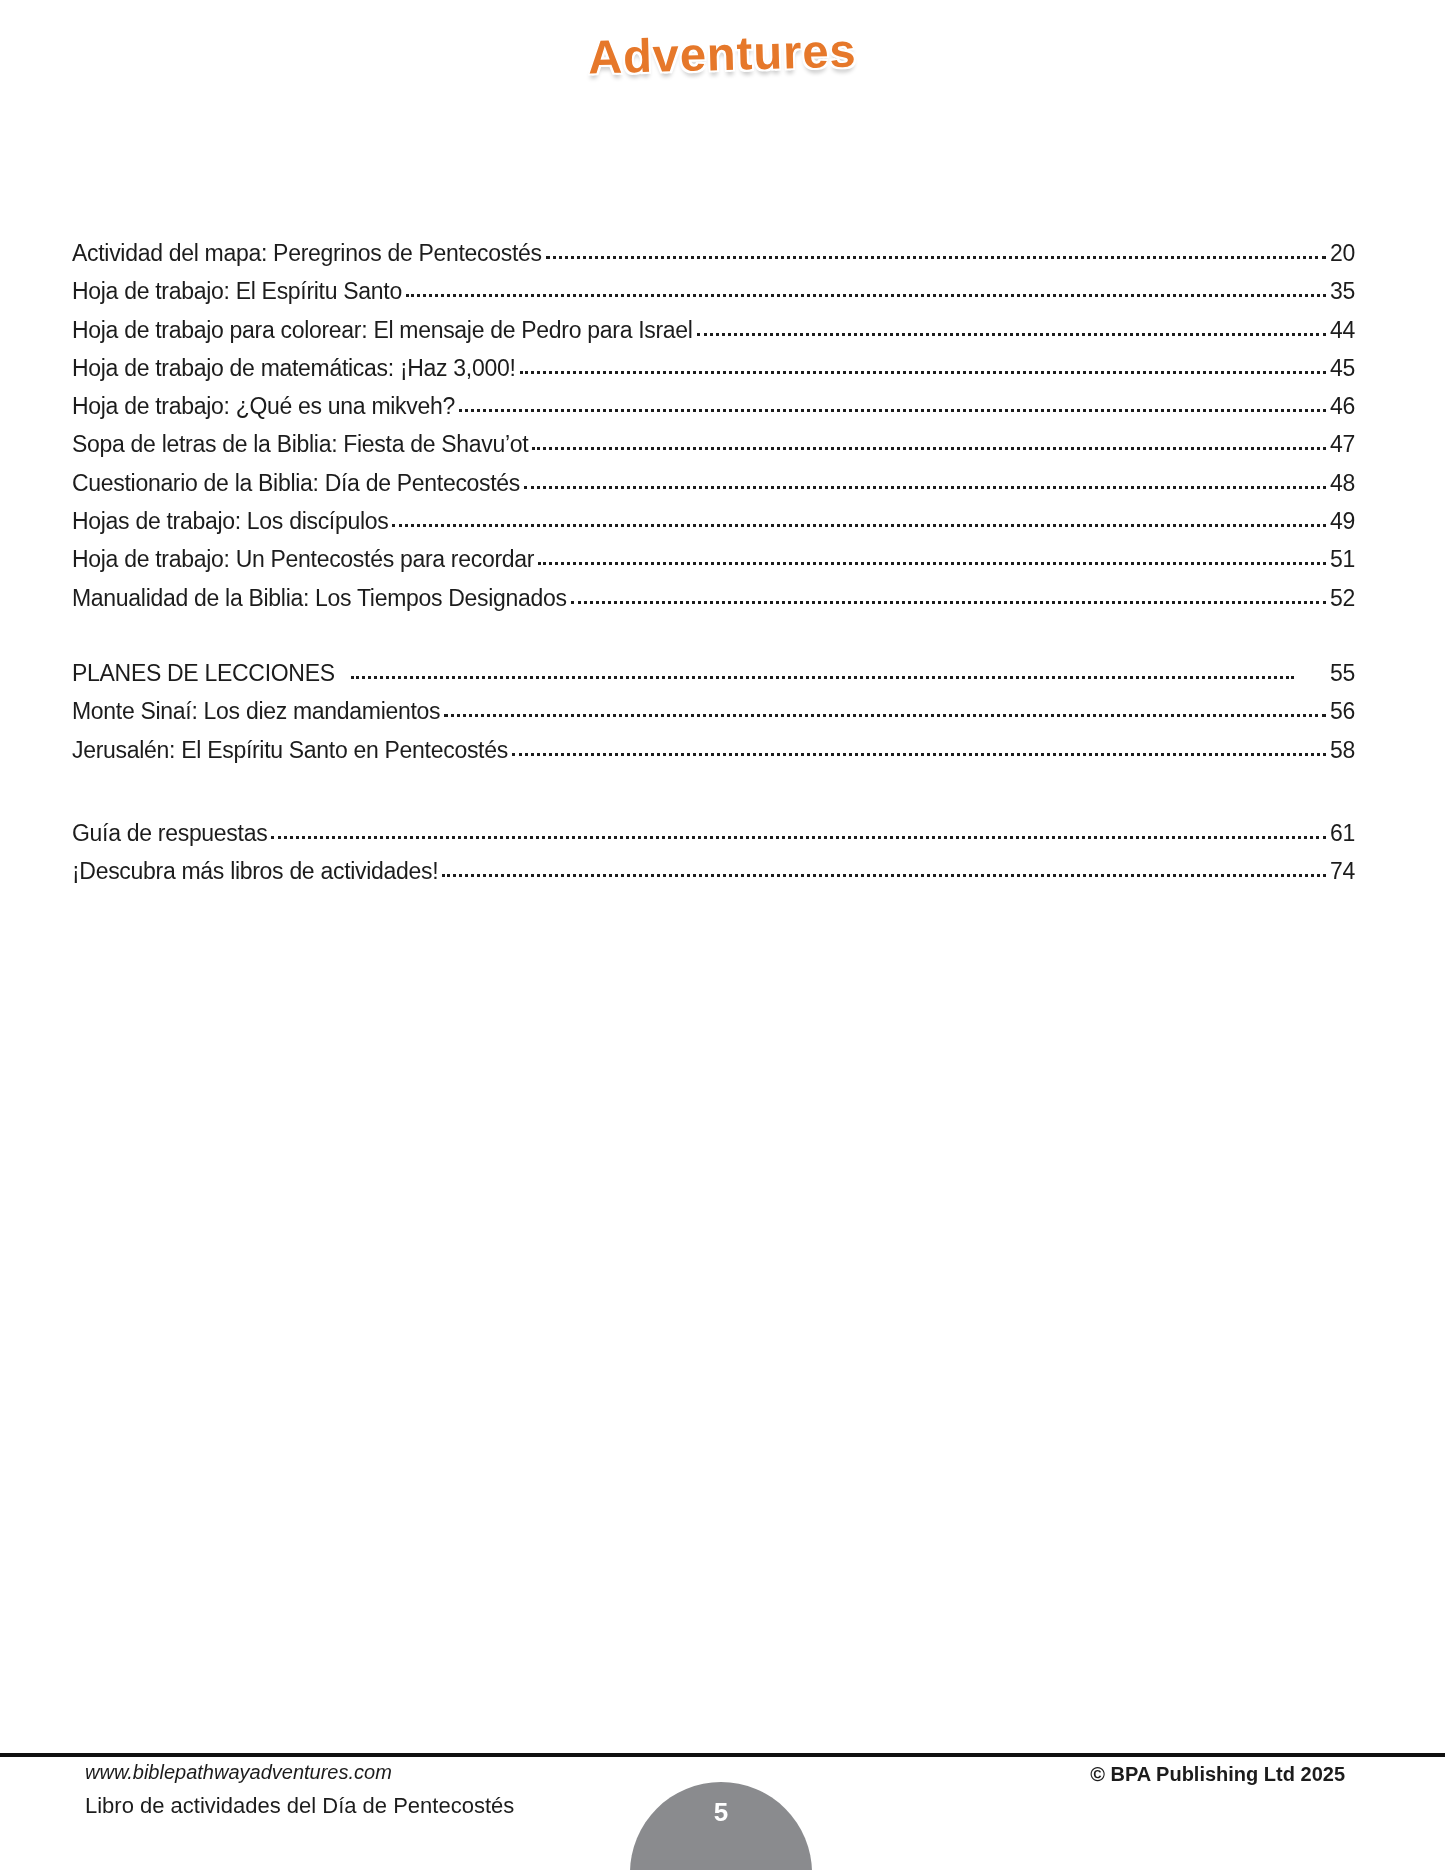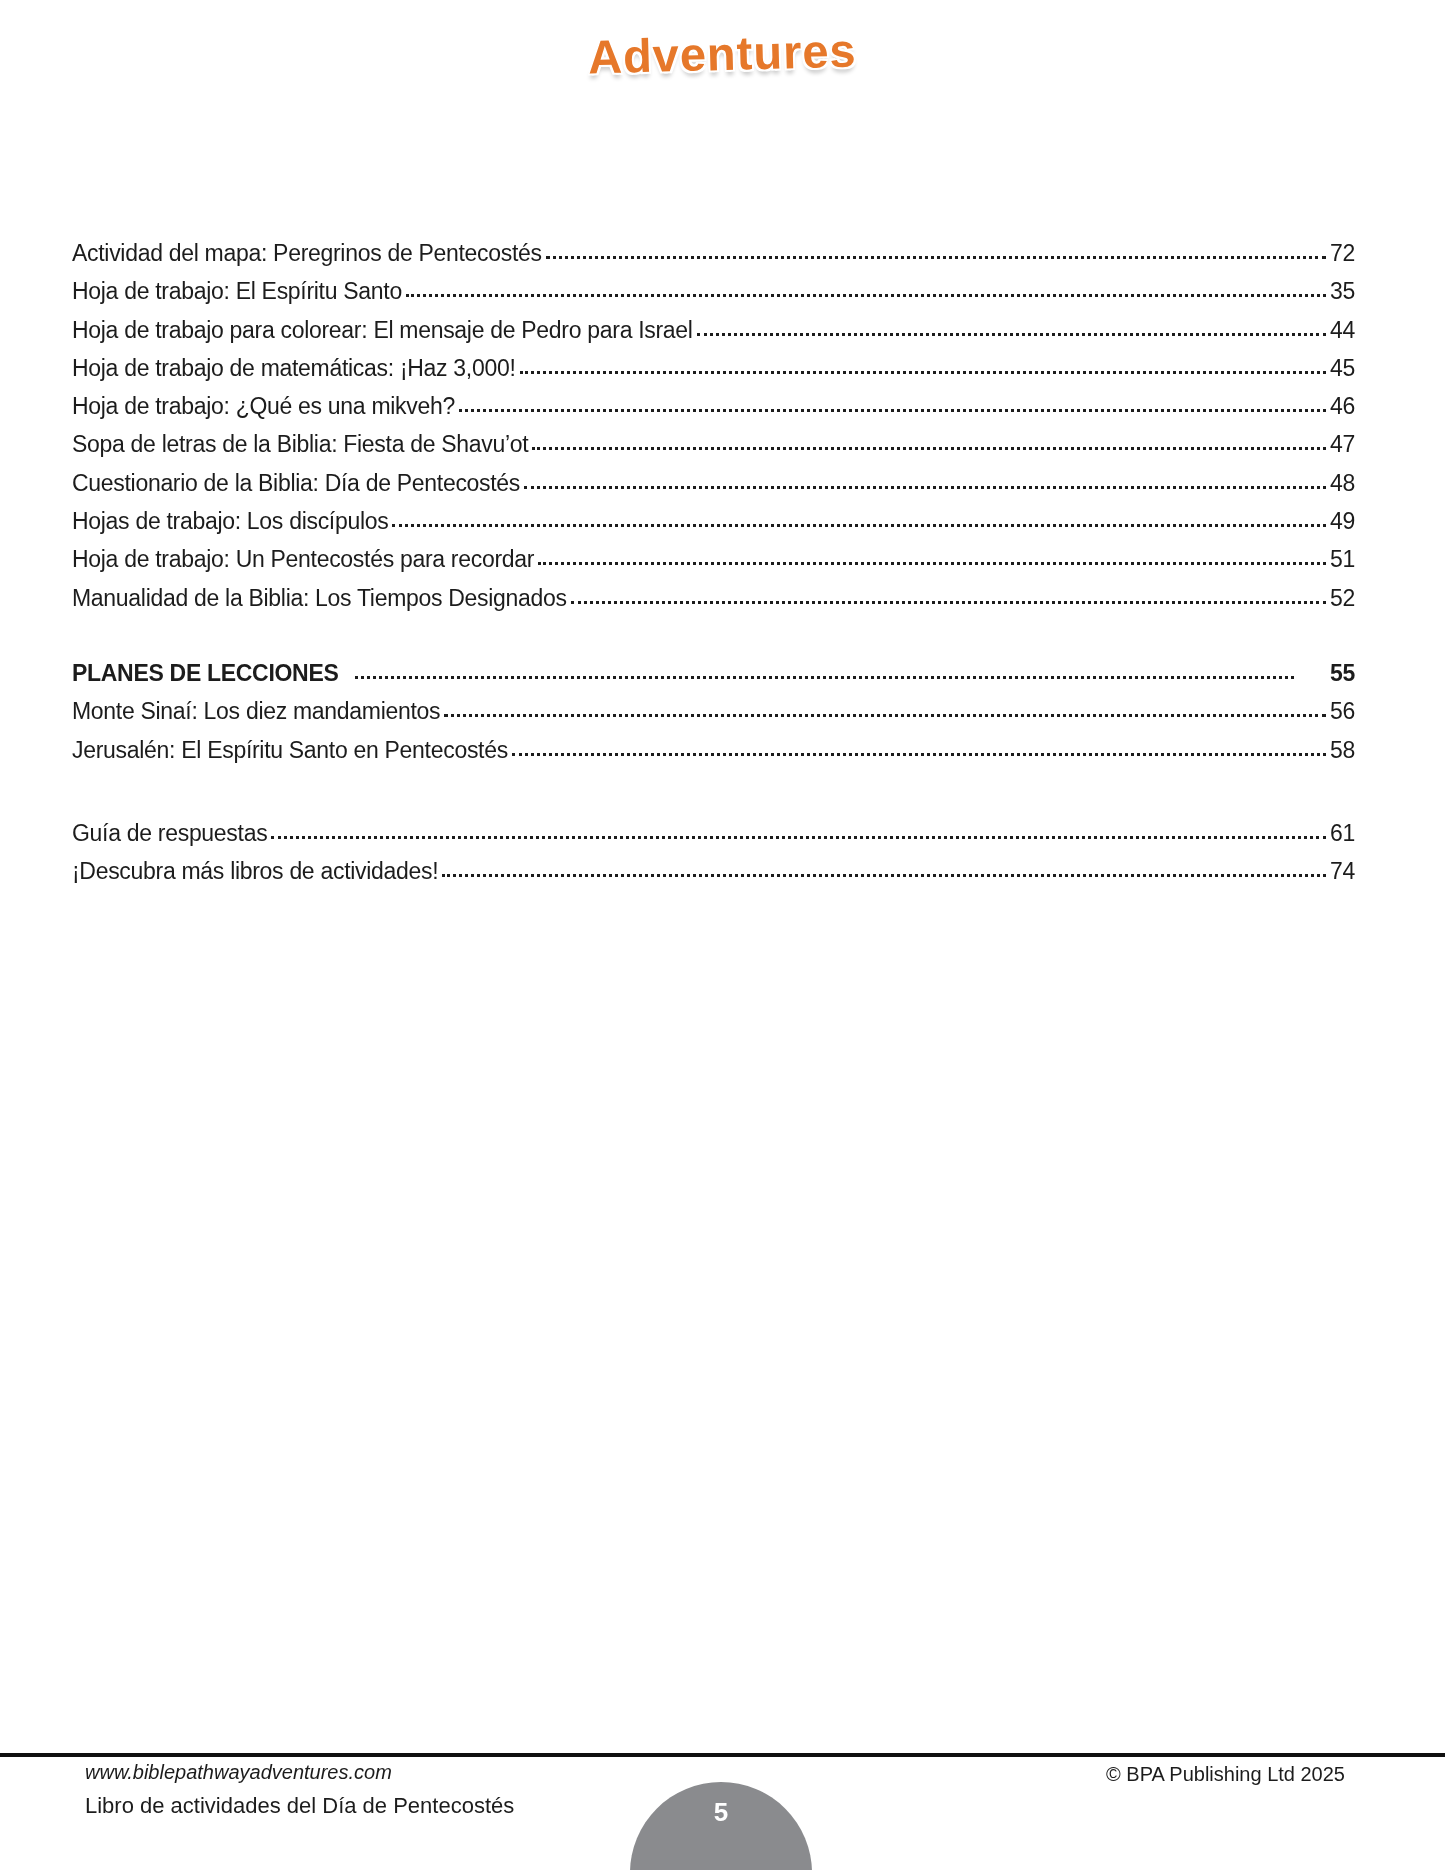"72" span.toc-page { text: 72 -> 20 }
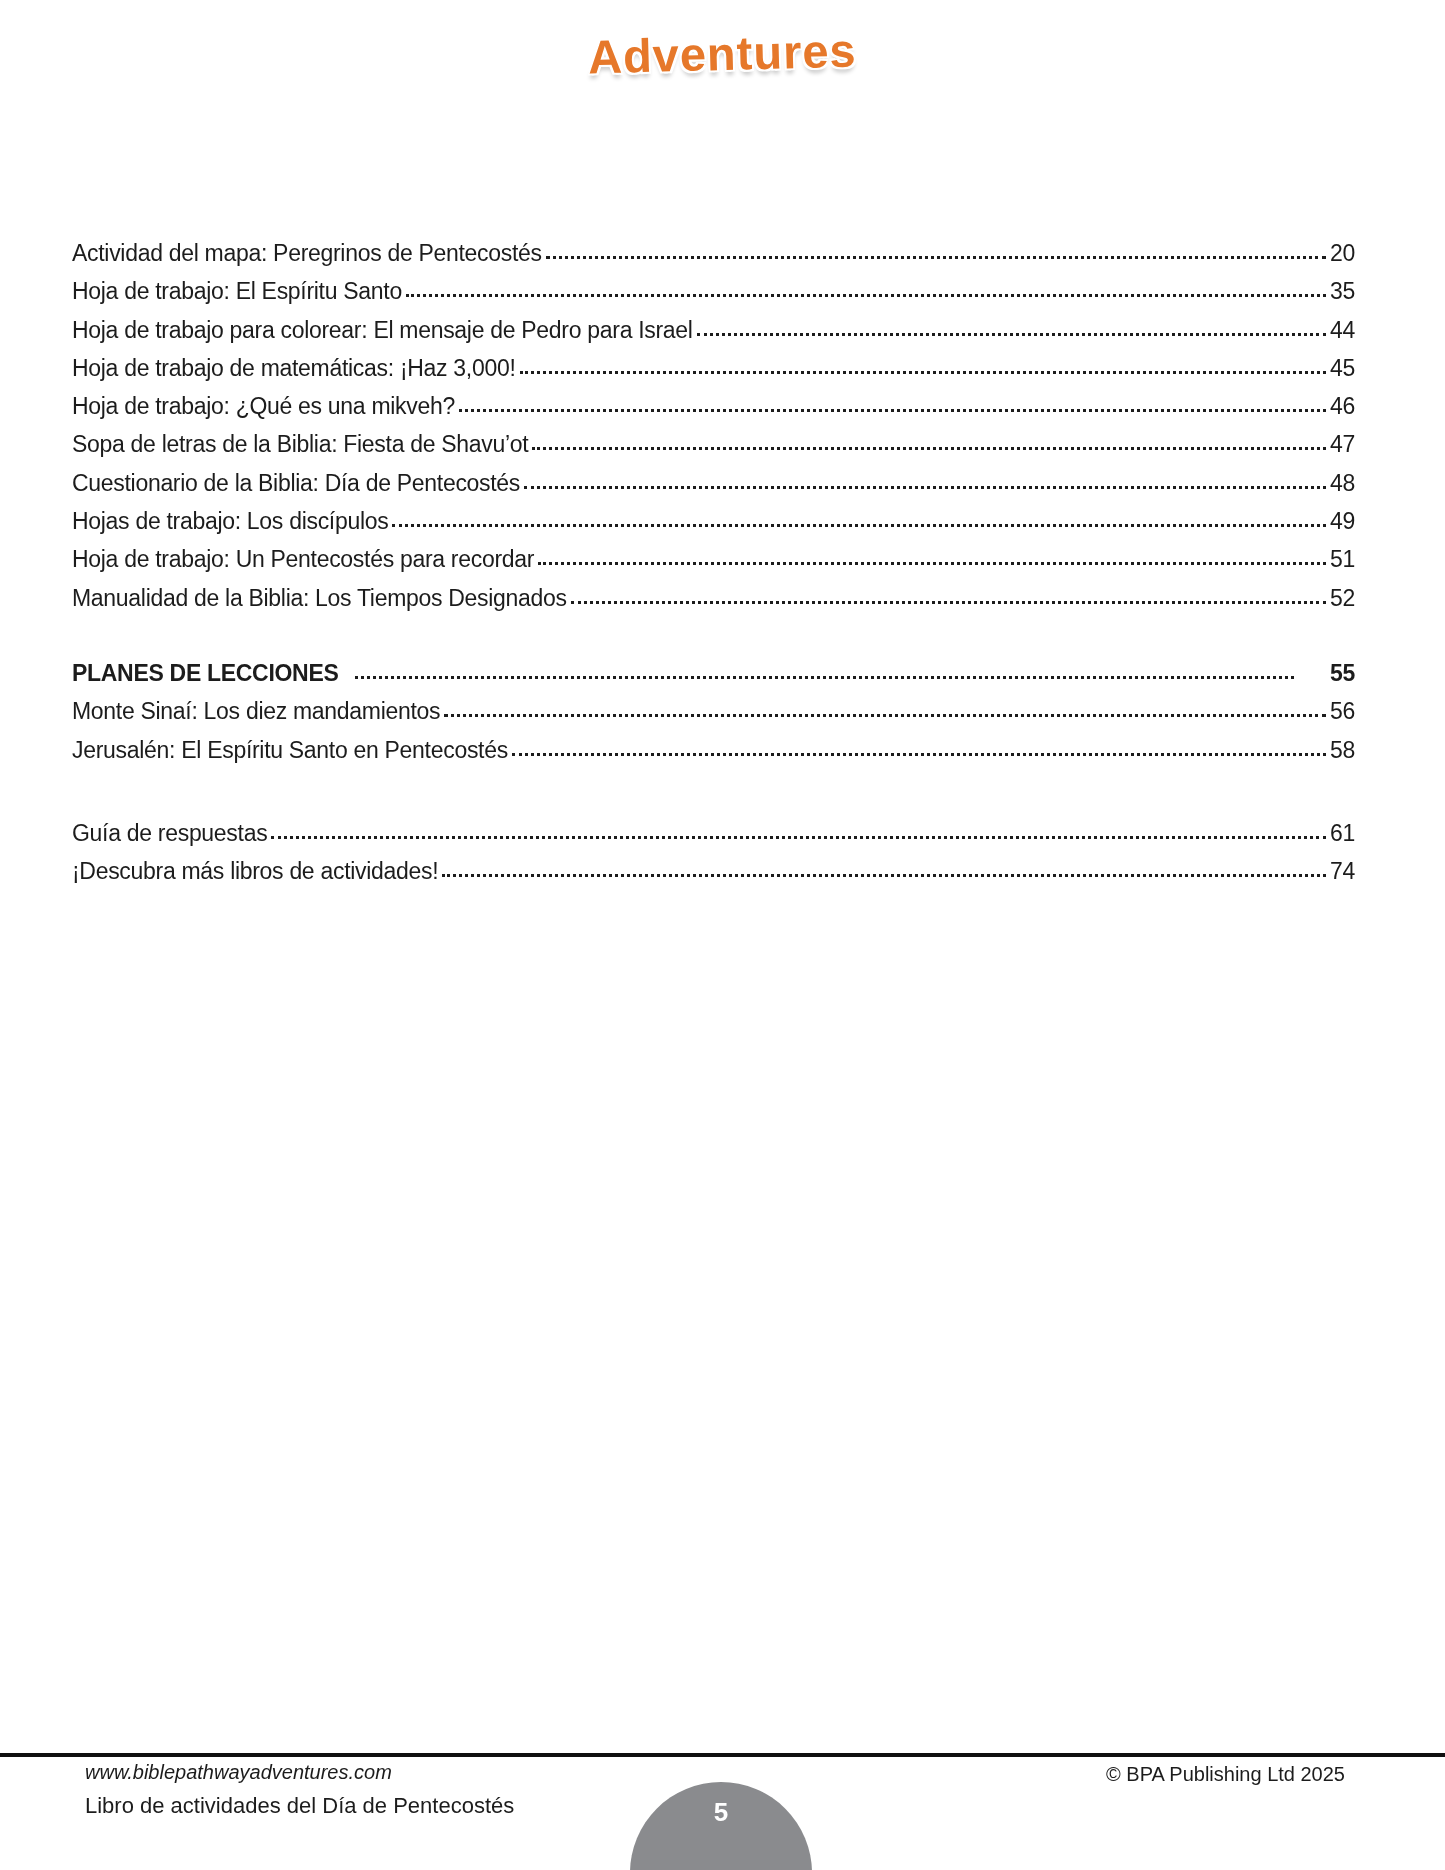"PLANES DE LECCIONES" .toc-row.bold { font-weight: bold -> normal }
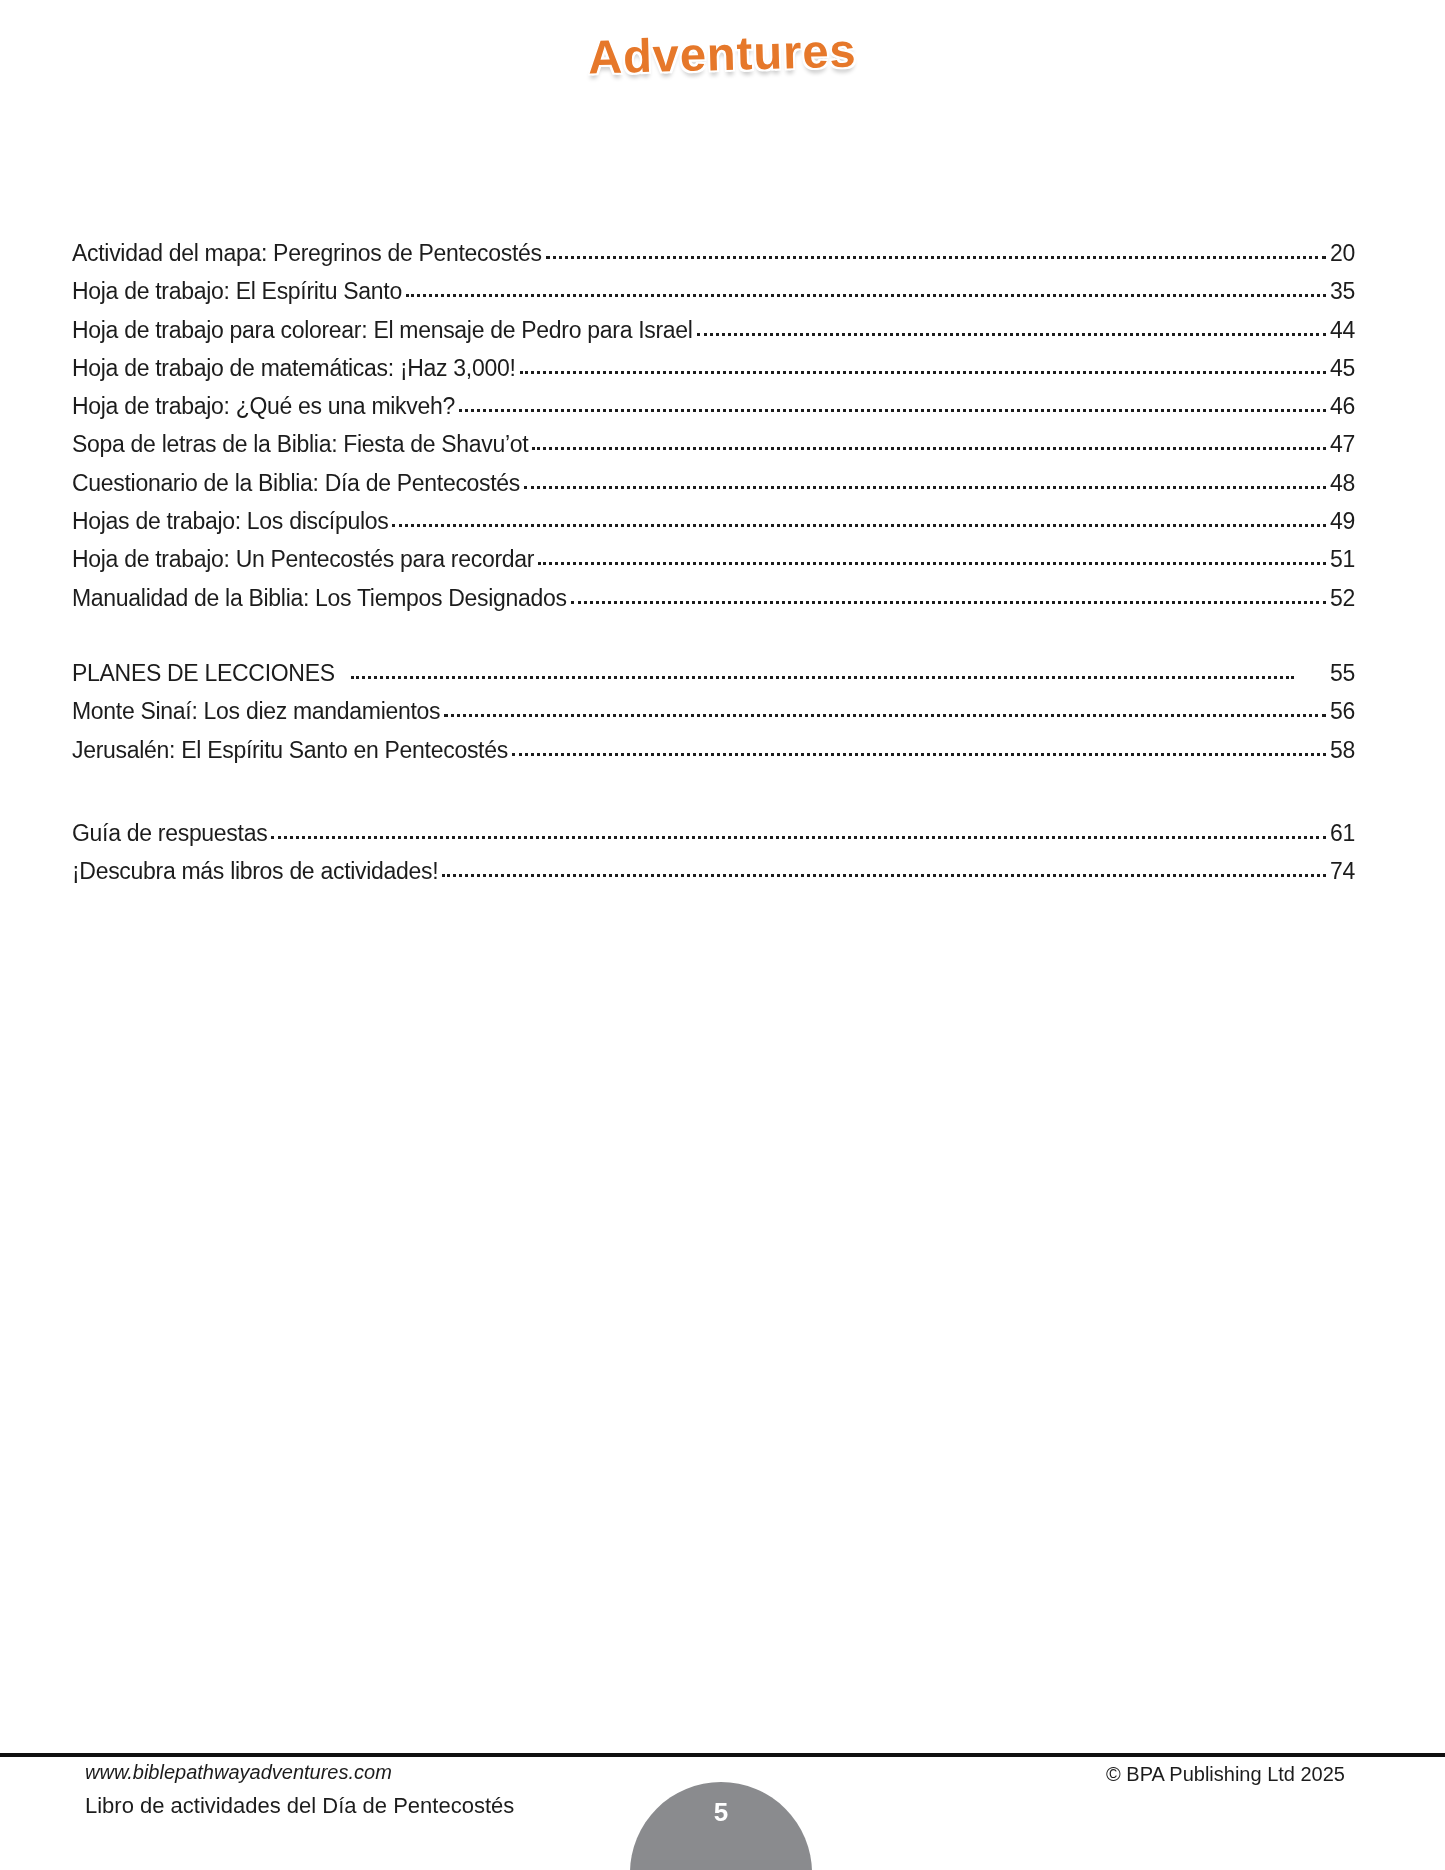"© BPA Publishing Ltd 2025" .footer-copyright { font-weight: none -> bold }
